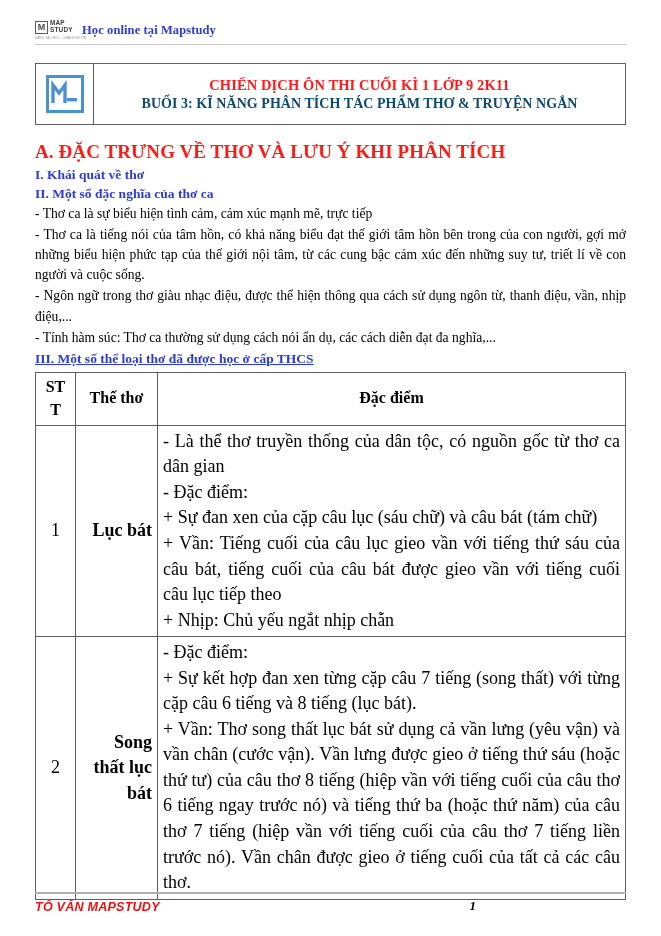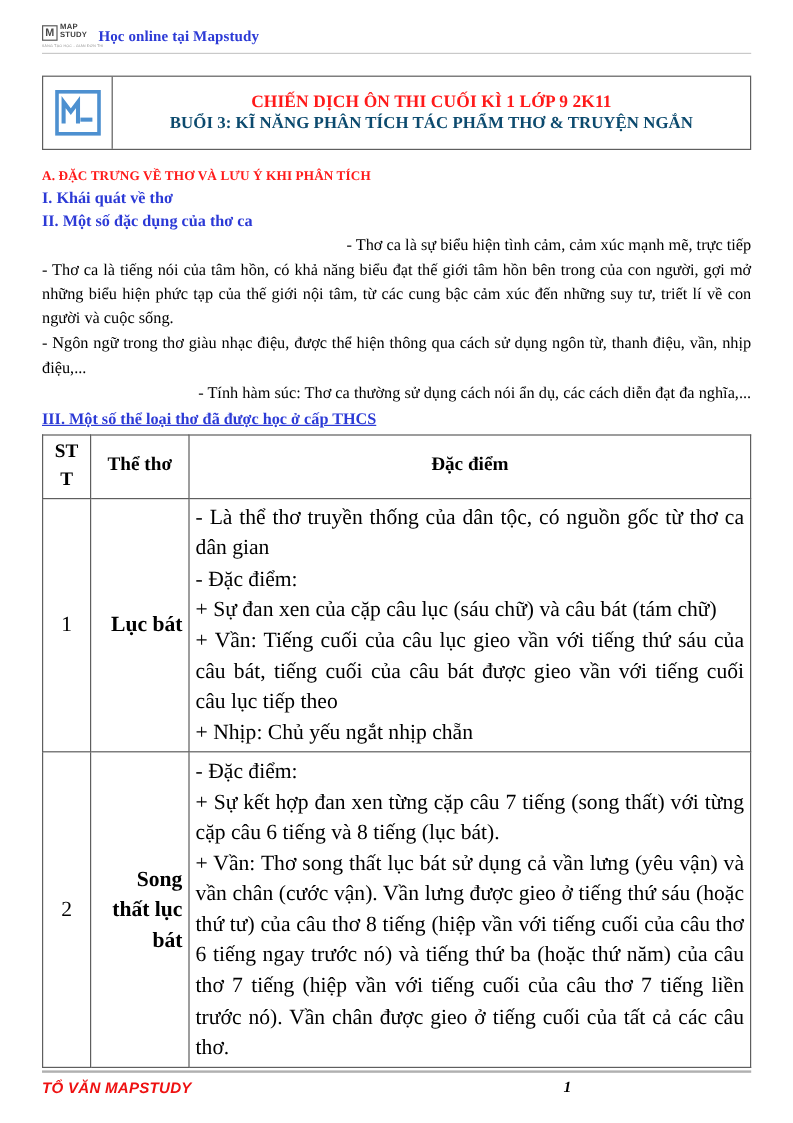"A. ĐẶC TRƯNG VỀ THƠ" .h-a { font-size: 11px -> 19px }
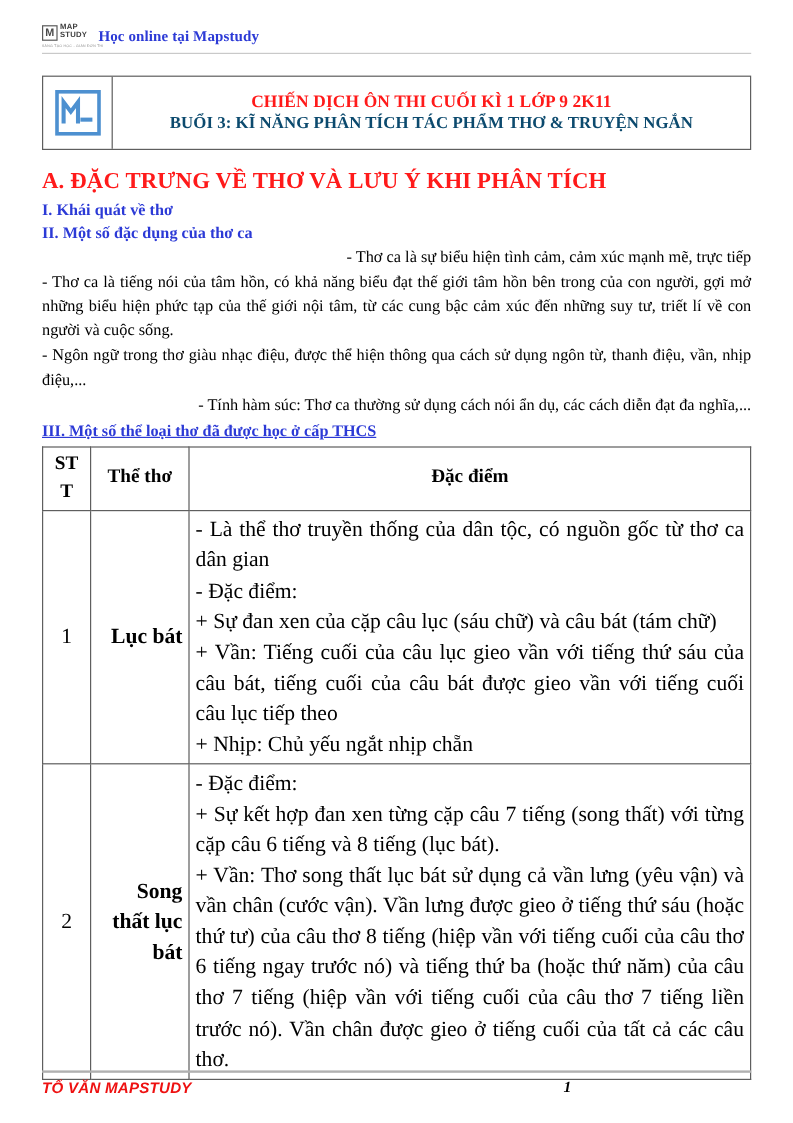"II. Một số đặc dụng" div.h-roman { text: dụng -> nghĩa }
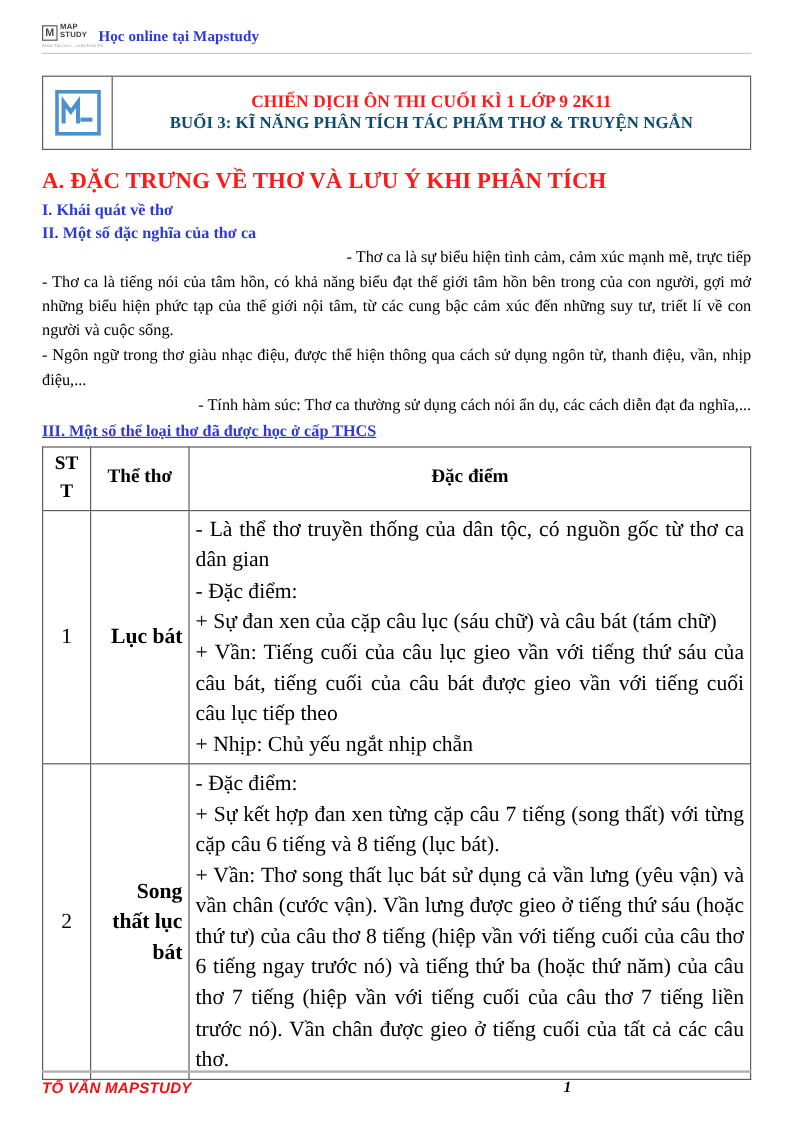"- Thơ ca là sự" p.para.nojust { margin-left: 24px -> none; text-align: right -> left }
